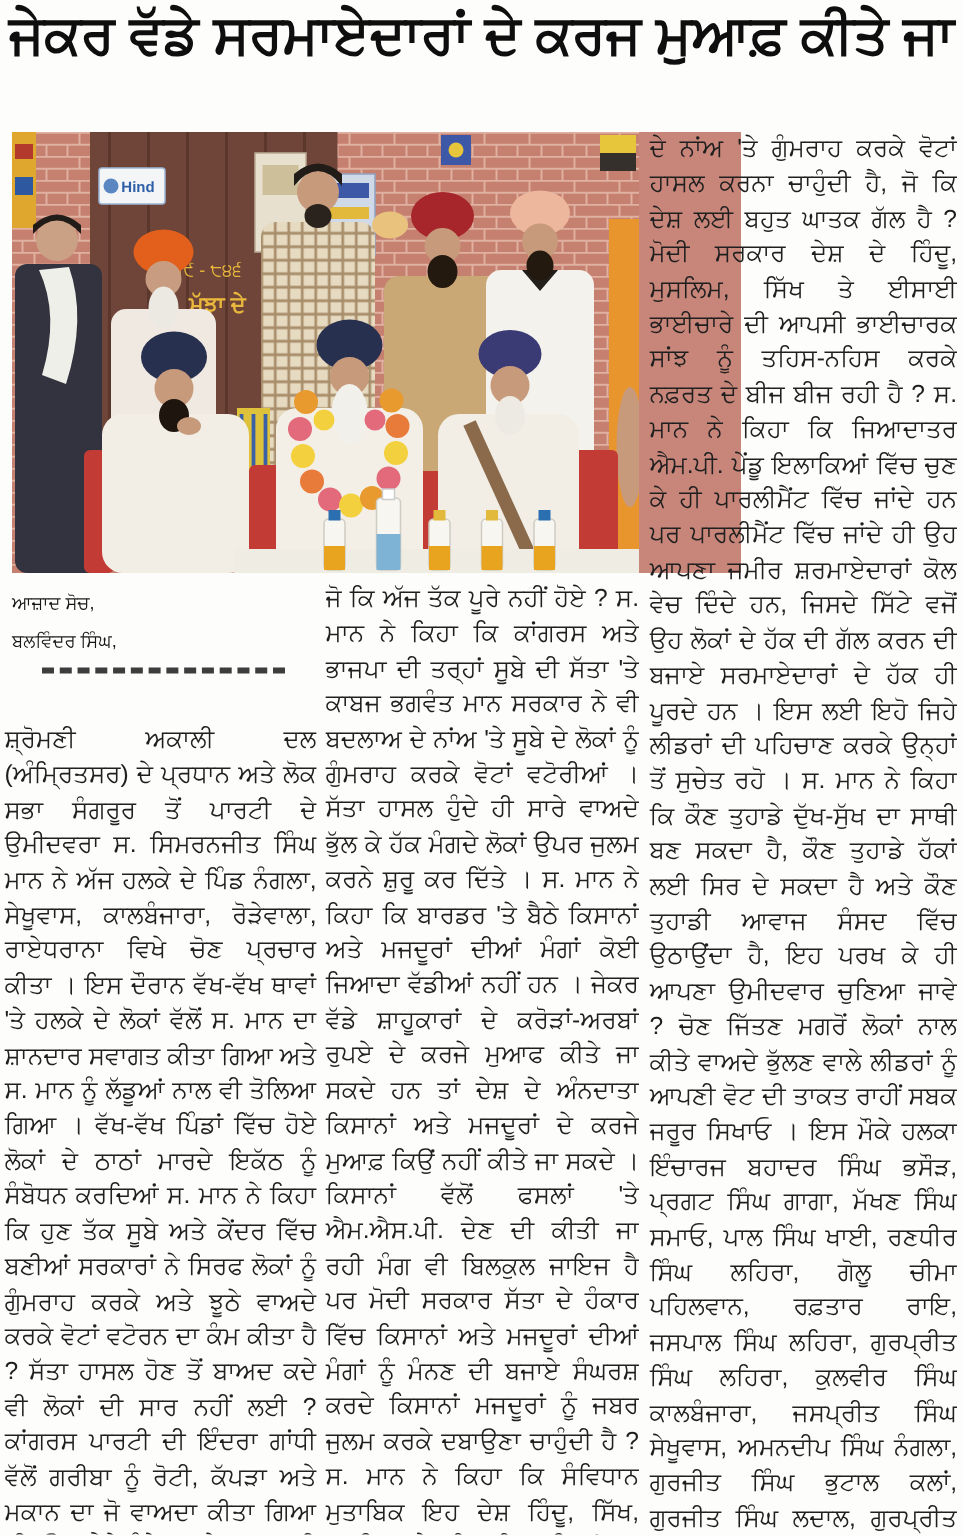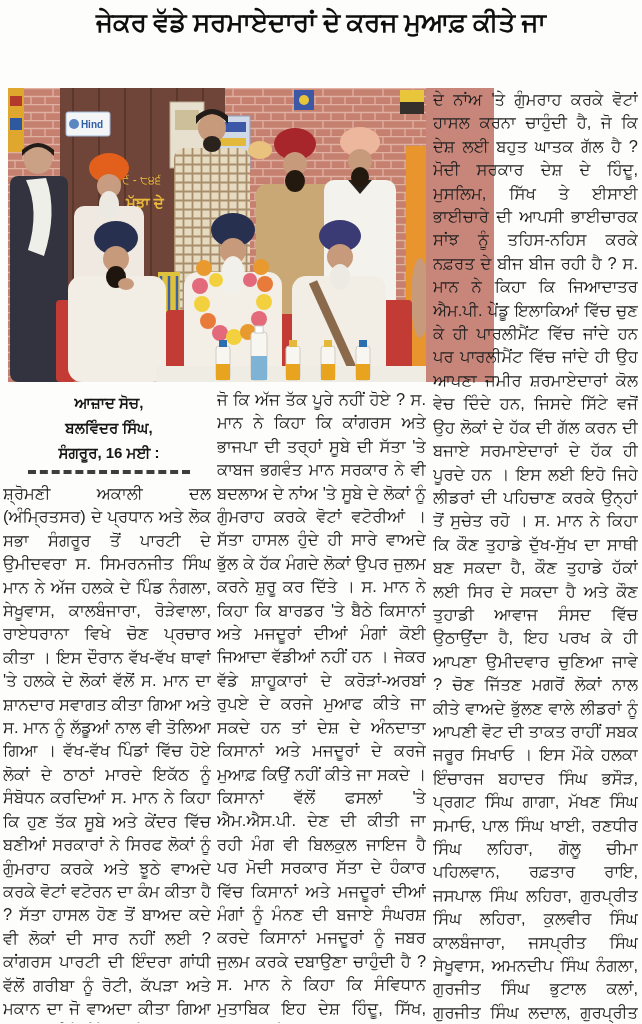"ਜੇਕਰ ਵੱਡੇ ਸਰਮਾਏਦਾਰਾਂ ਦੇ ਕਰਜ" .headline { font-family: Liberation Serif, serif -> none; font-size: 26px -> 36px }
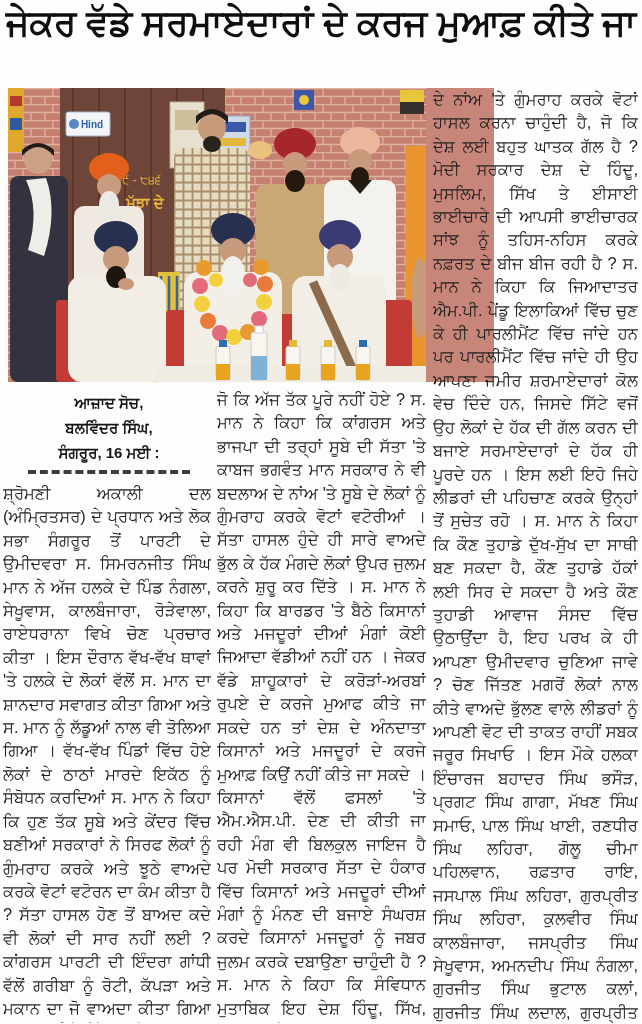"ਆਜ਼ਾਦ ਸੋਚ," .byline { font-size: 15px -> 12px; font-weight: 700 -> 400; text-align: center -> none }
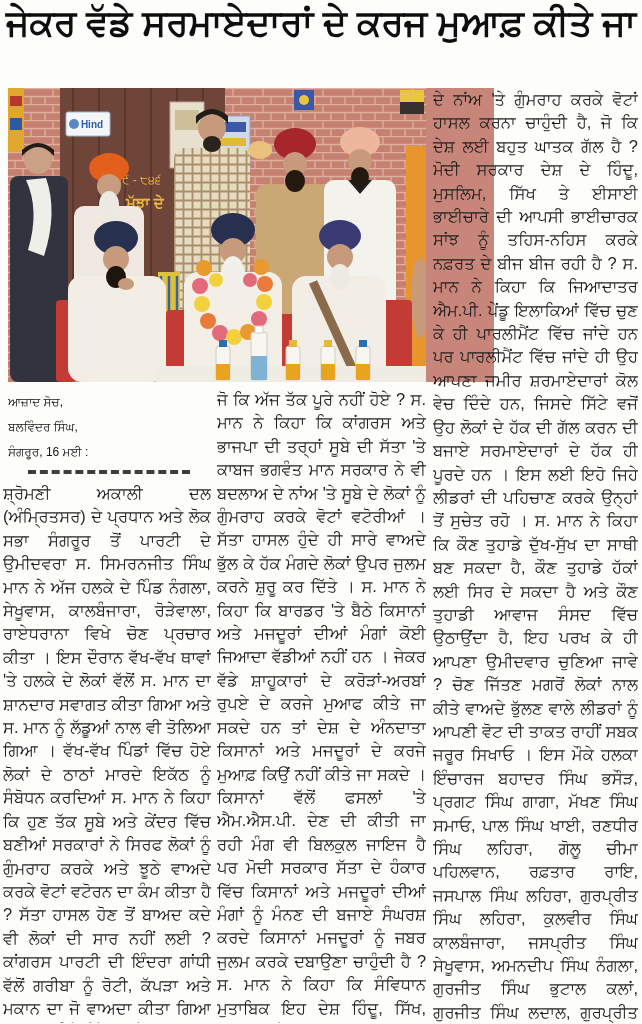"ਸੰਗਰੂਰ, 16 ਮਈ :" div { html: <div>ਸੰਗਰੂਰ, 16 ਮਈ :</div> -> none }
